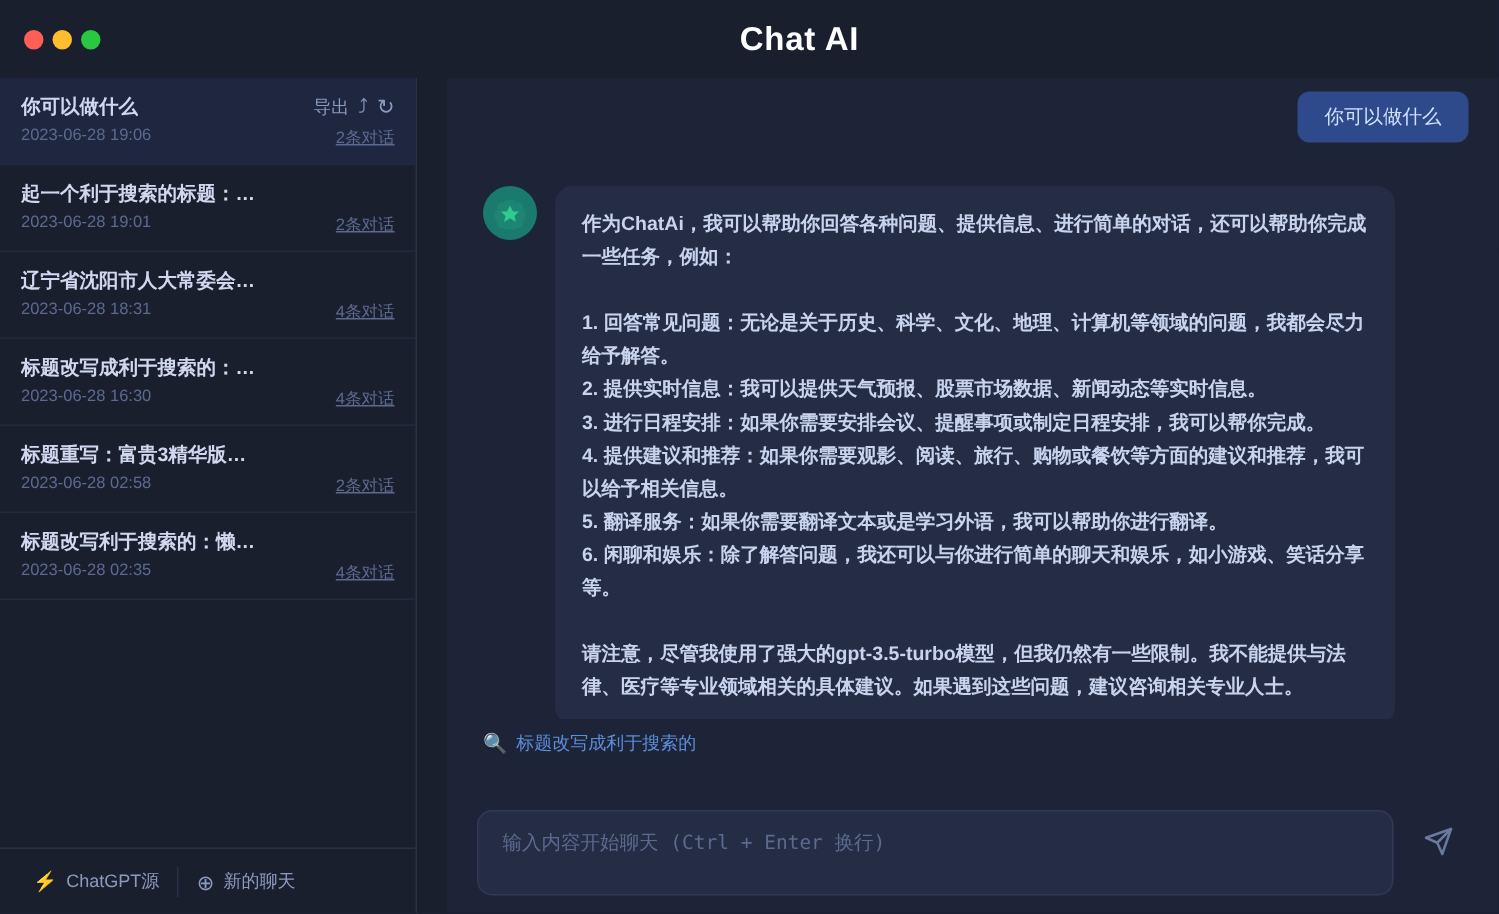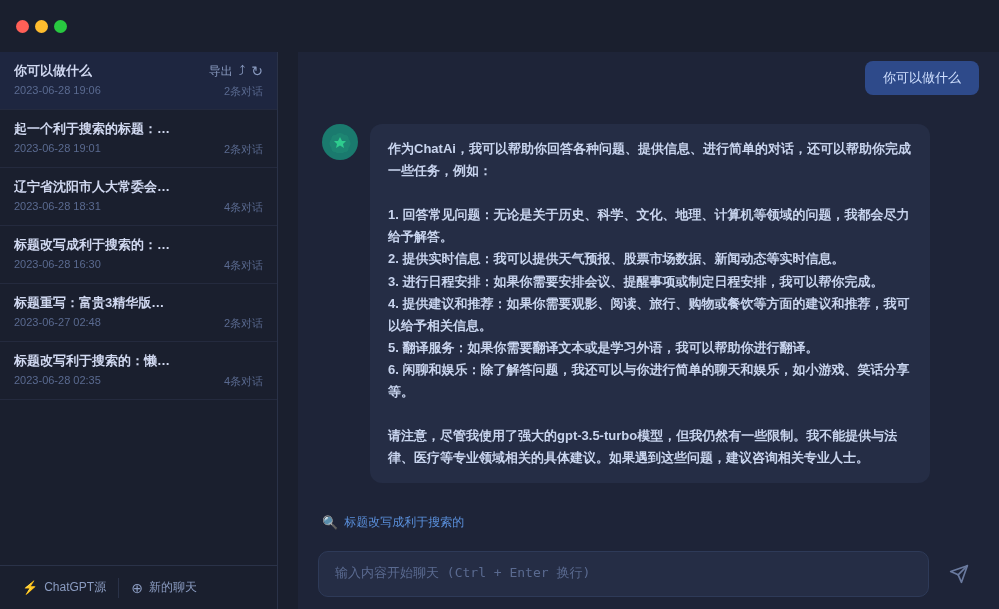"Chat AI" div.app-title { html: none -> <div>Chat AI</div> }
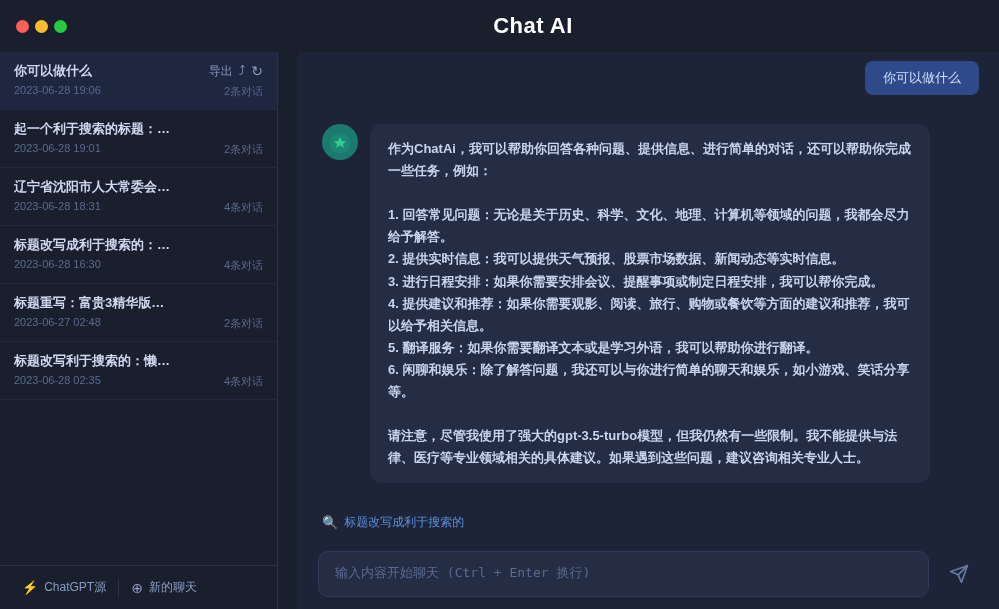"2条对话" .chat-item-count { text-decoration: none -> underline }
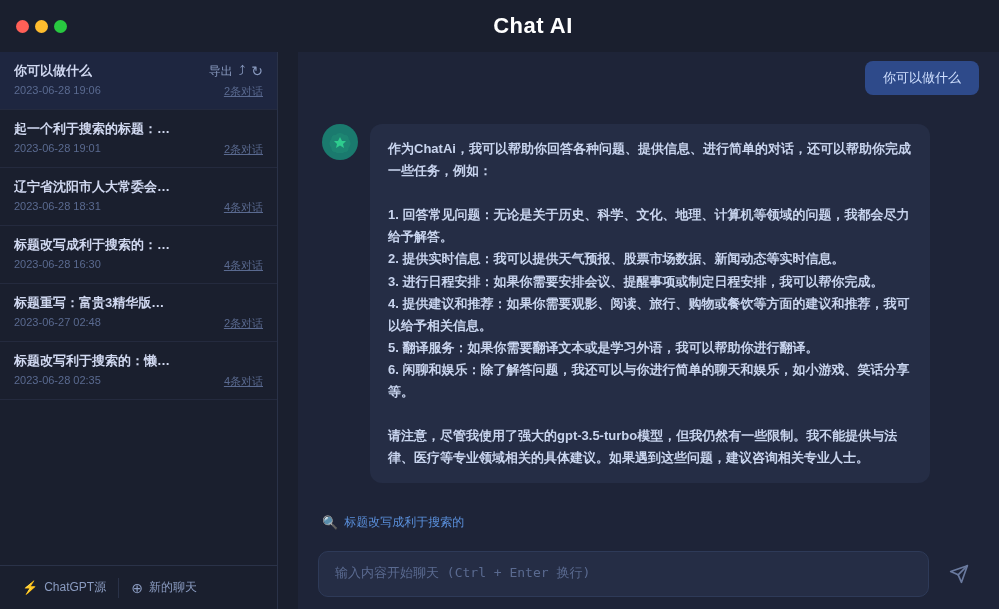"2023-06-27 02:48" span { text: 2023-06-27 02:48 -> 2023-06-28 02:58 }
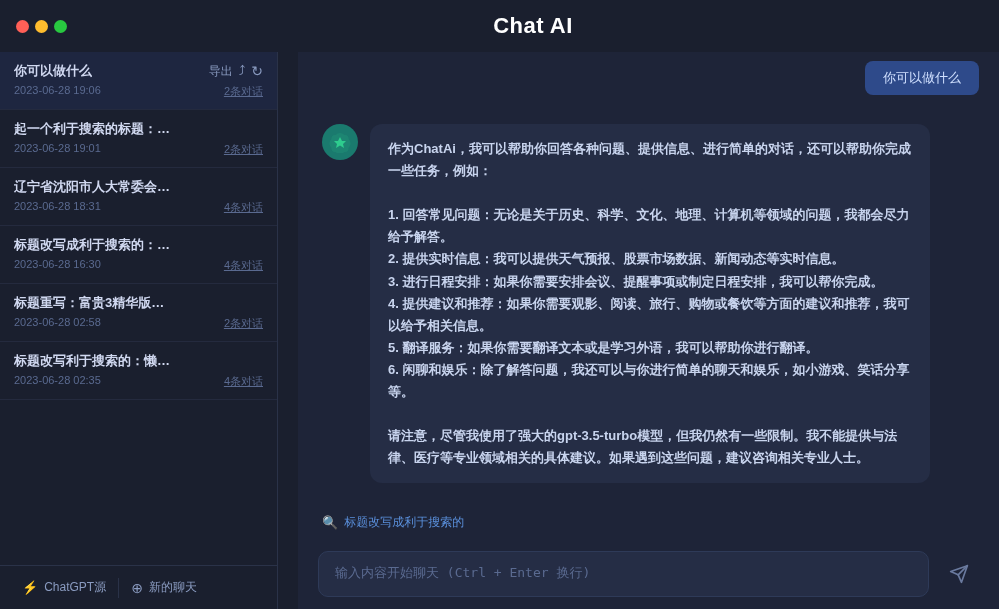"输入内容开始聊天 (Ctrl + Enter 换行)" .chat-input { height: 46px -> 57px; margin-top: none -> 16px }
